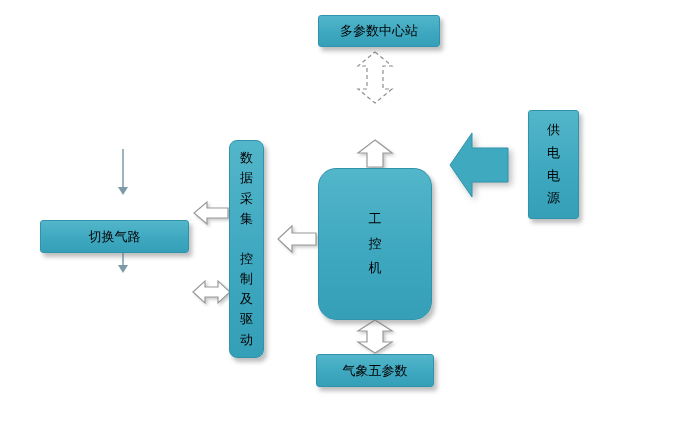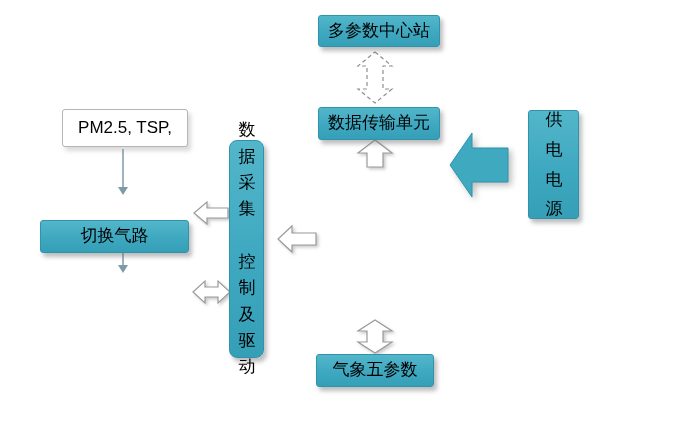"多参数中心站" .node { font-size: 17px -> 13px }
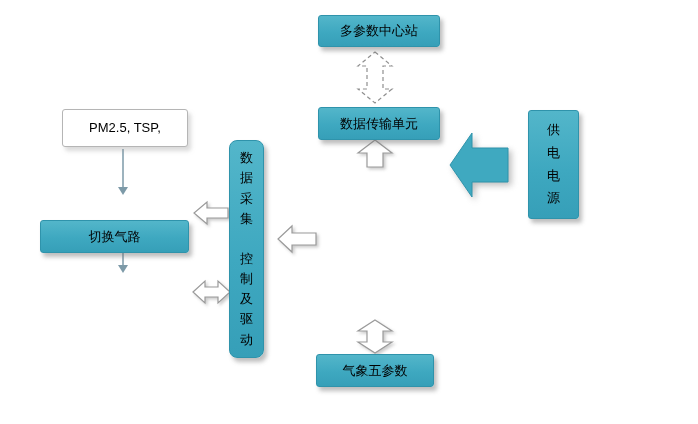"PM2.5, TSP," div.node { html: <div> <span>PM2.5, TSP,</span> </div> -> none }
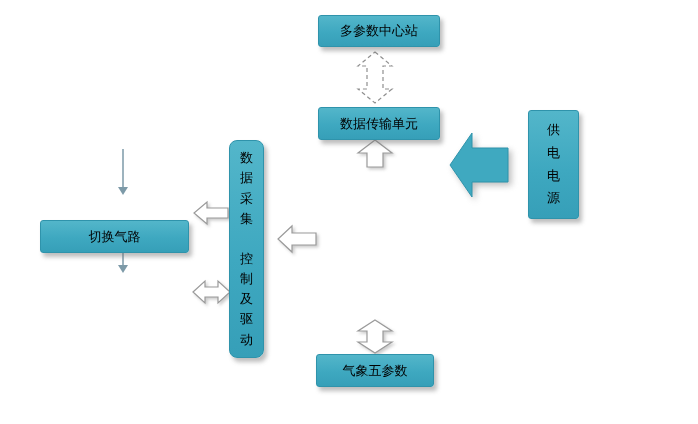"数据传输单元" div.node { html: <div> <span>数据传输单元</span> </div> -> none }
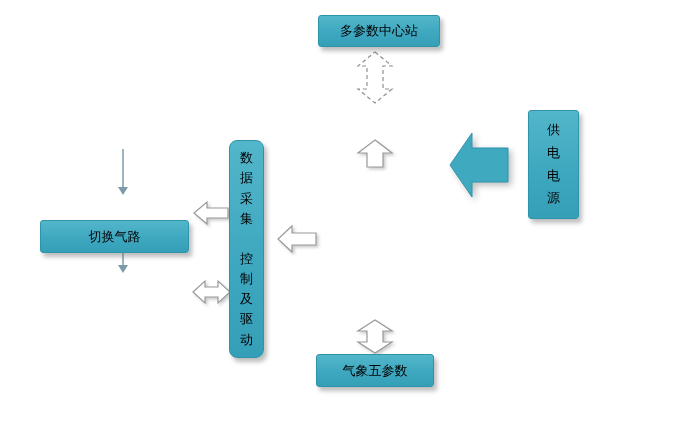"工控机" div.node { html: none -> <div> <span>工控机</span> </div> }
